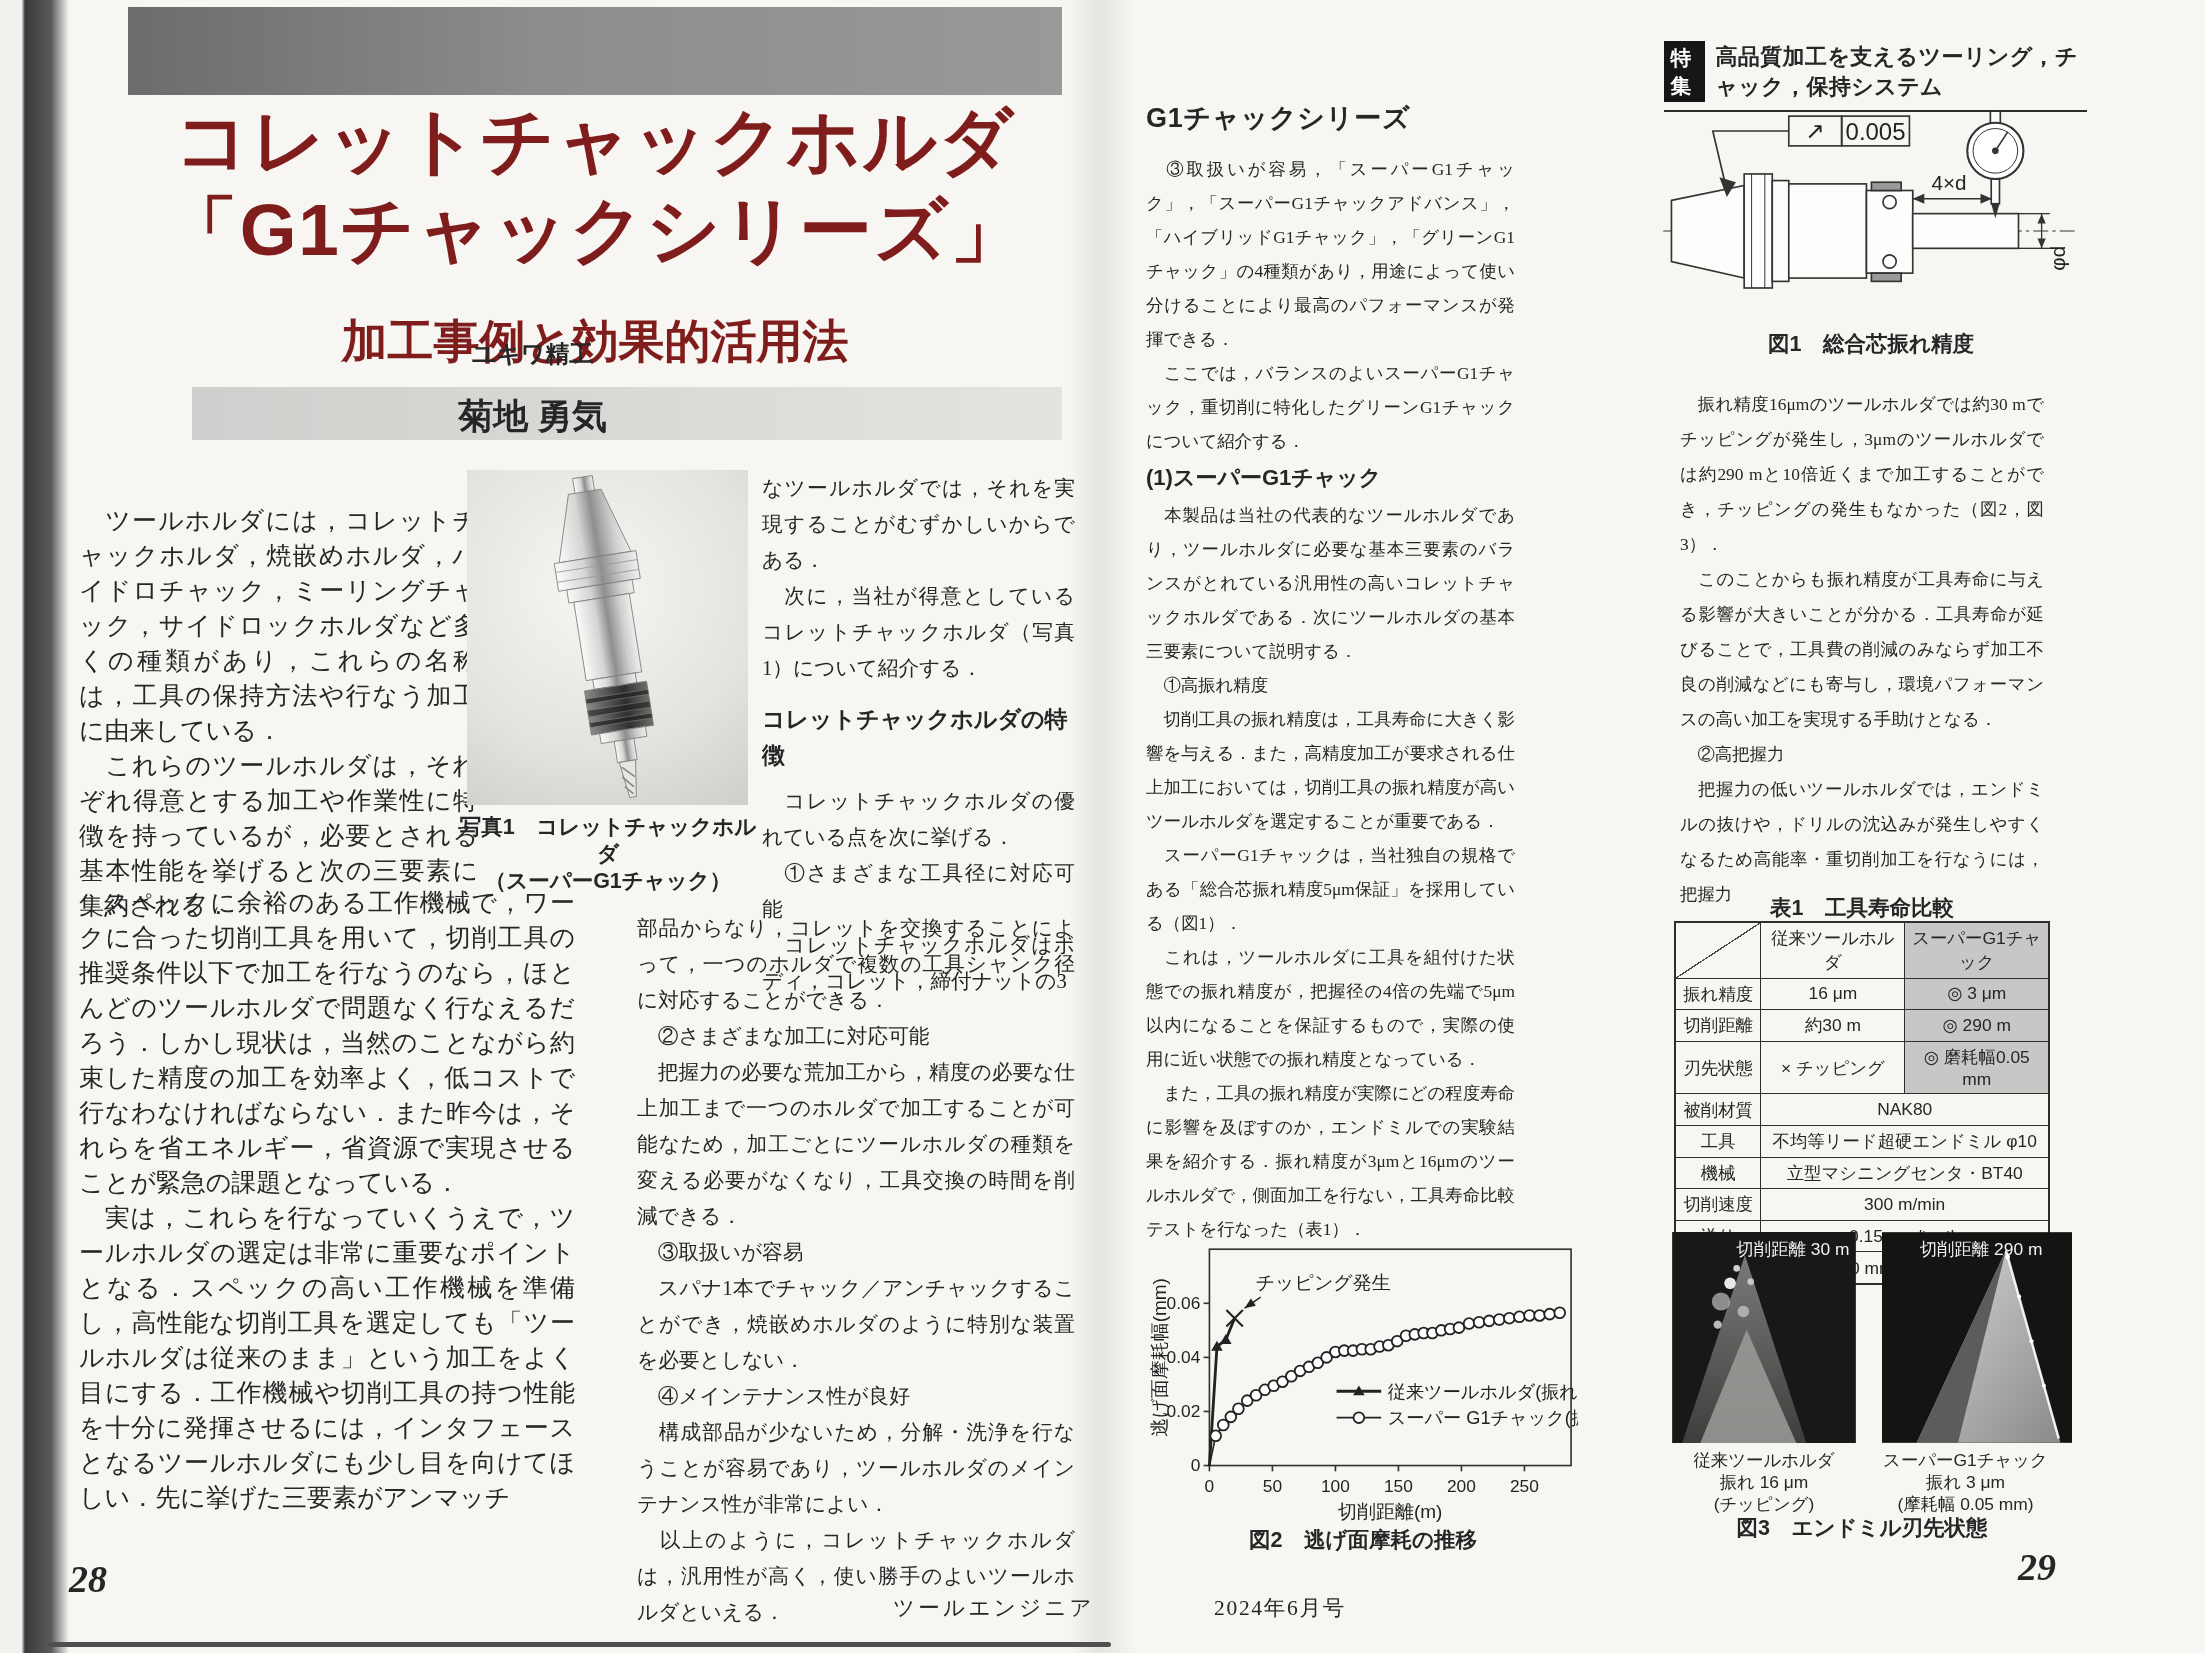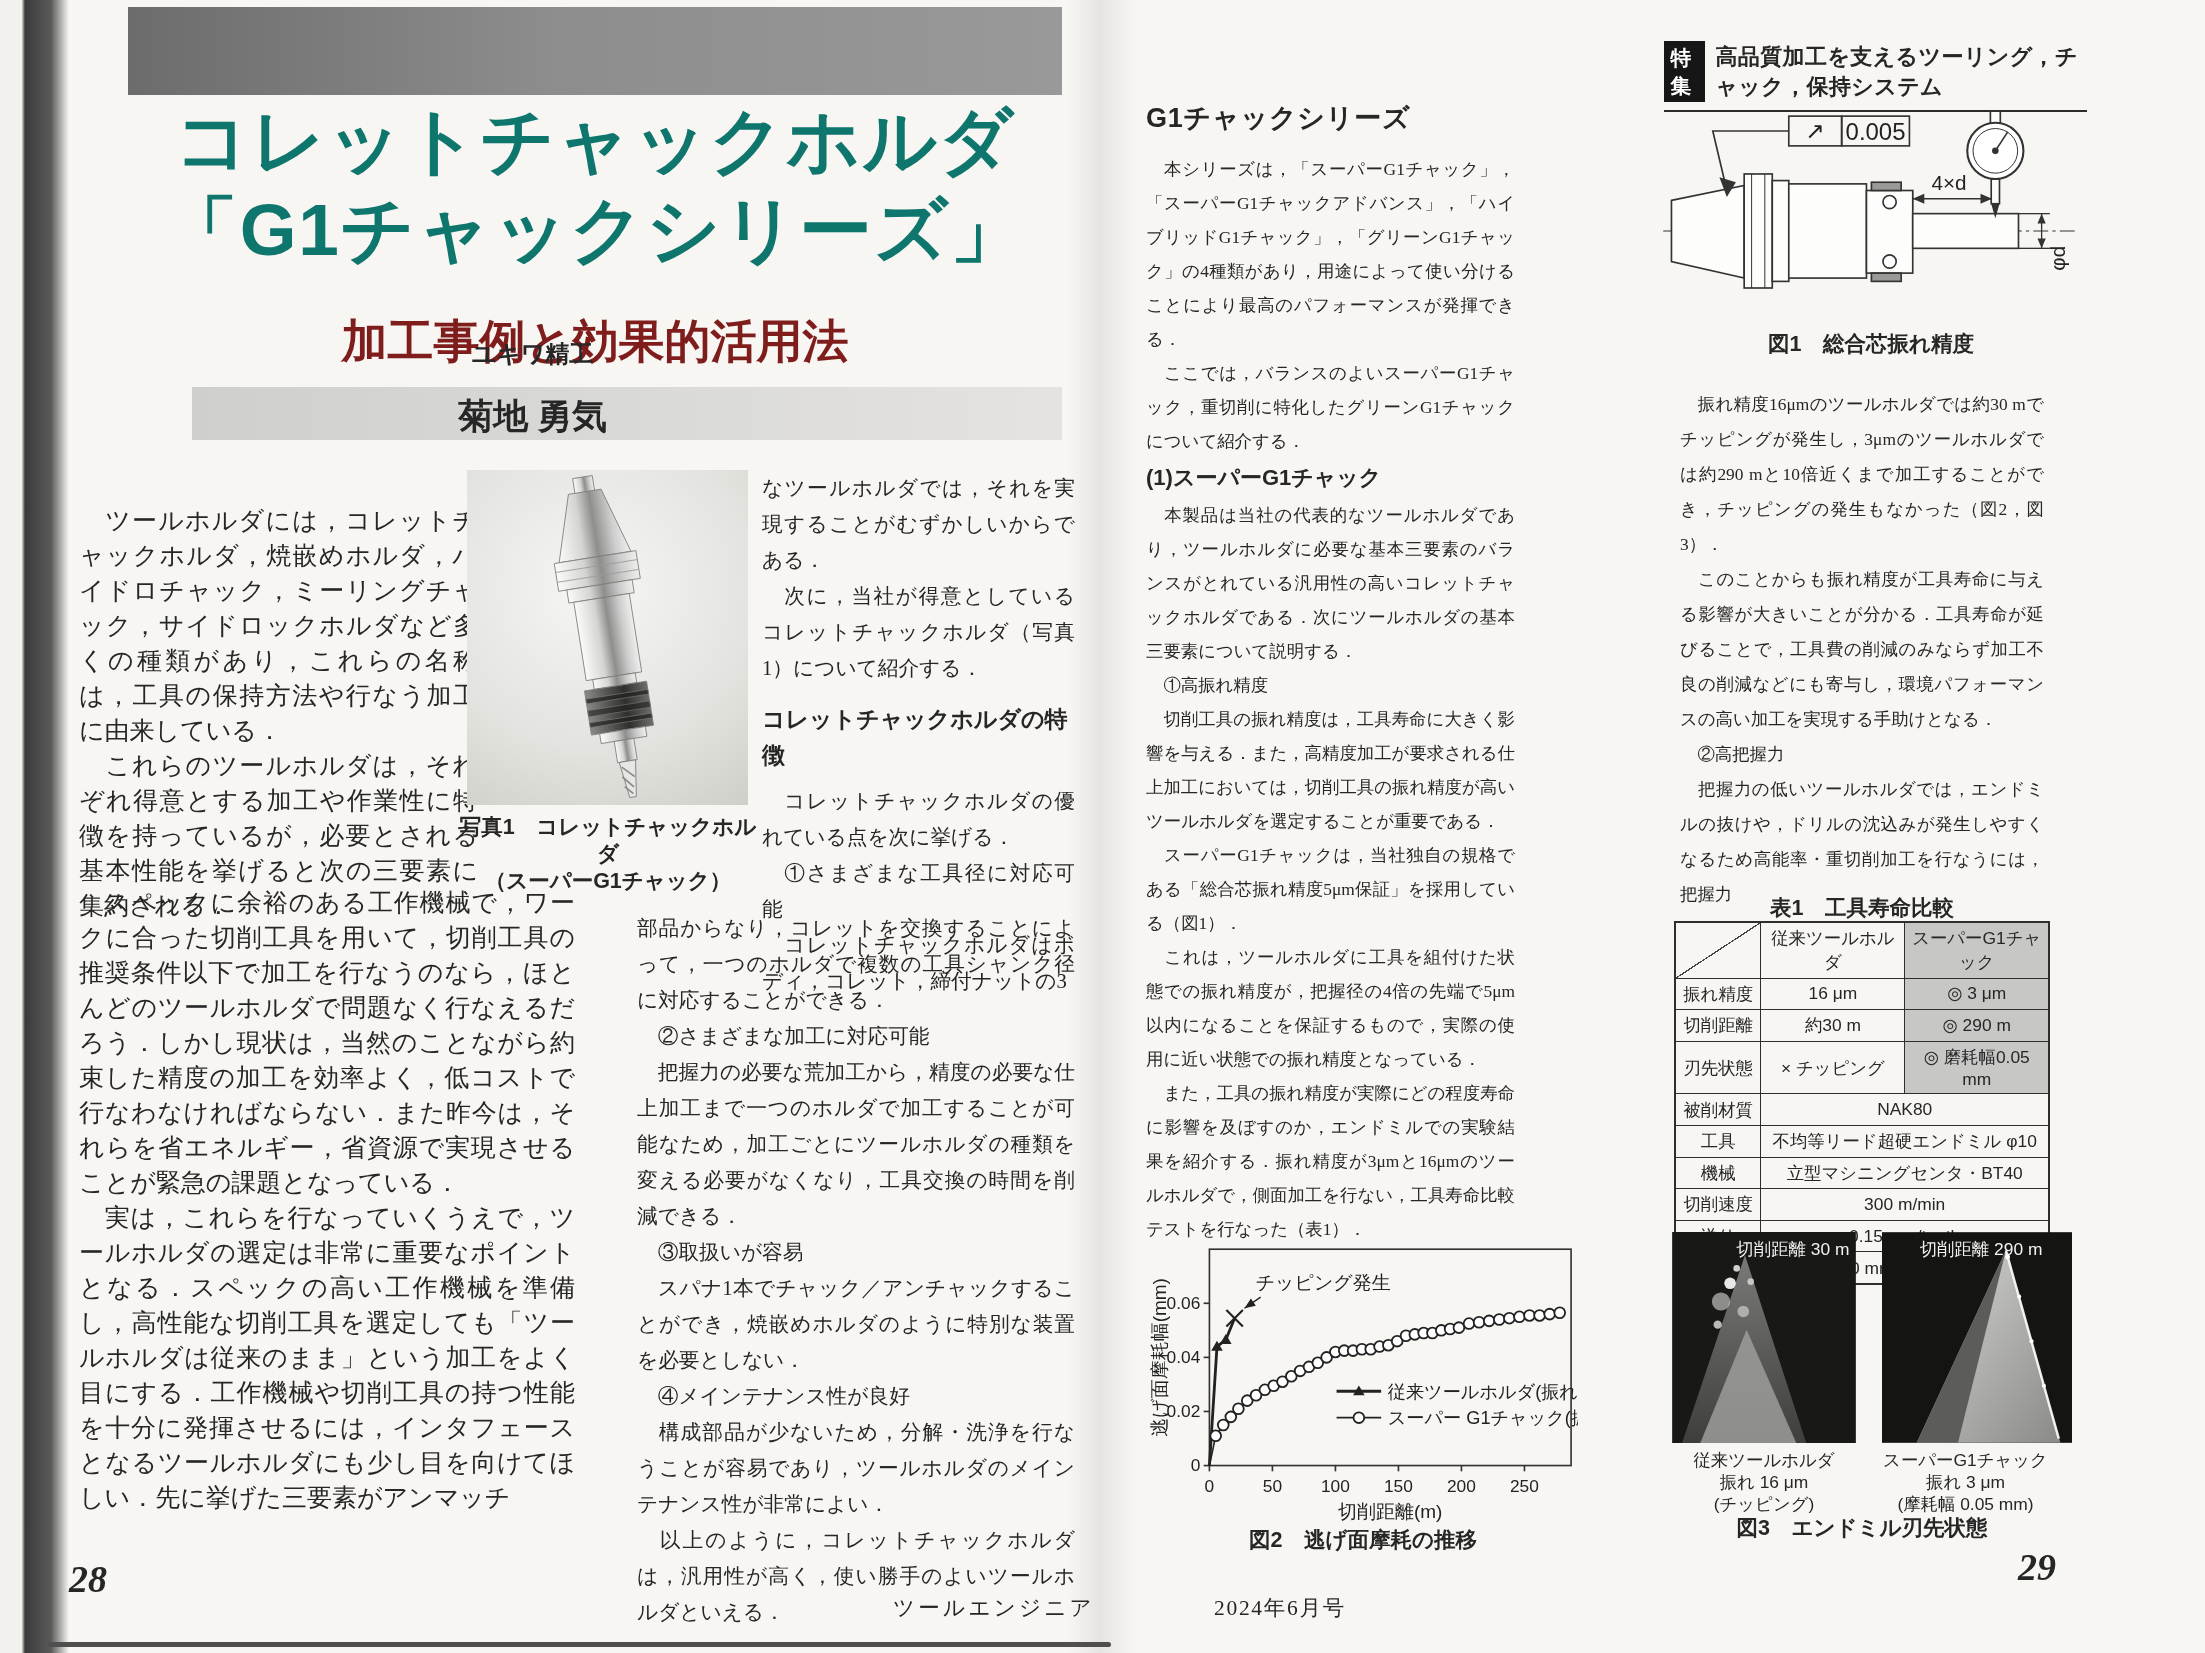"コレットチャックホルダ" .title-l { color: #0f766e -> #7f1d1d }
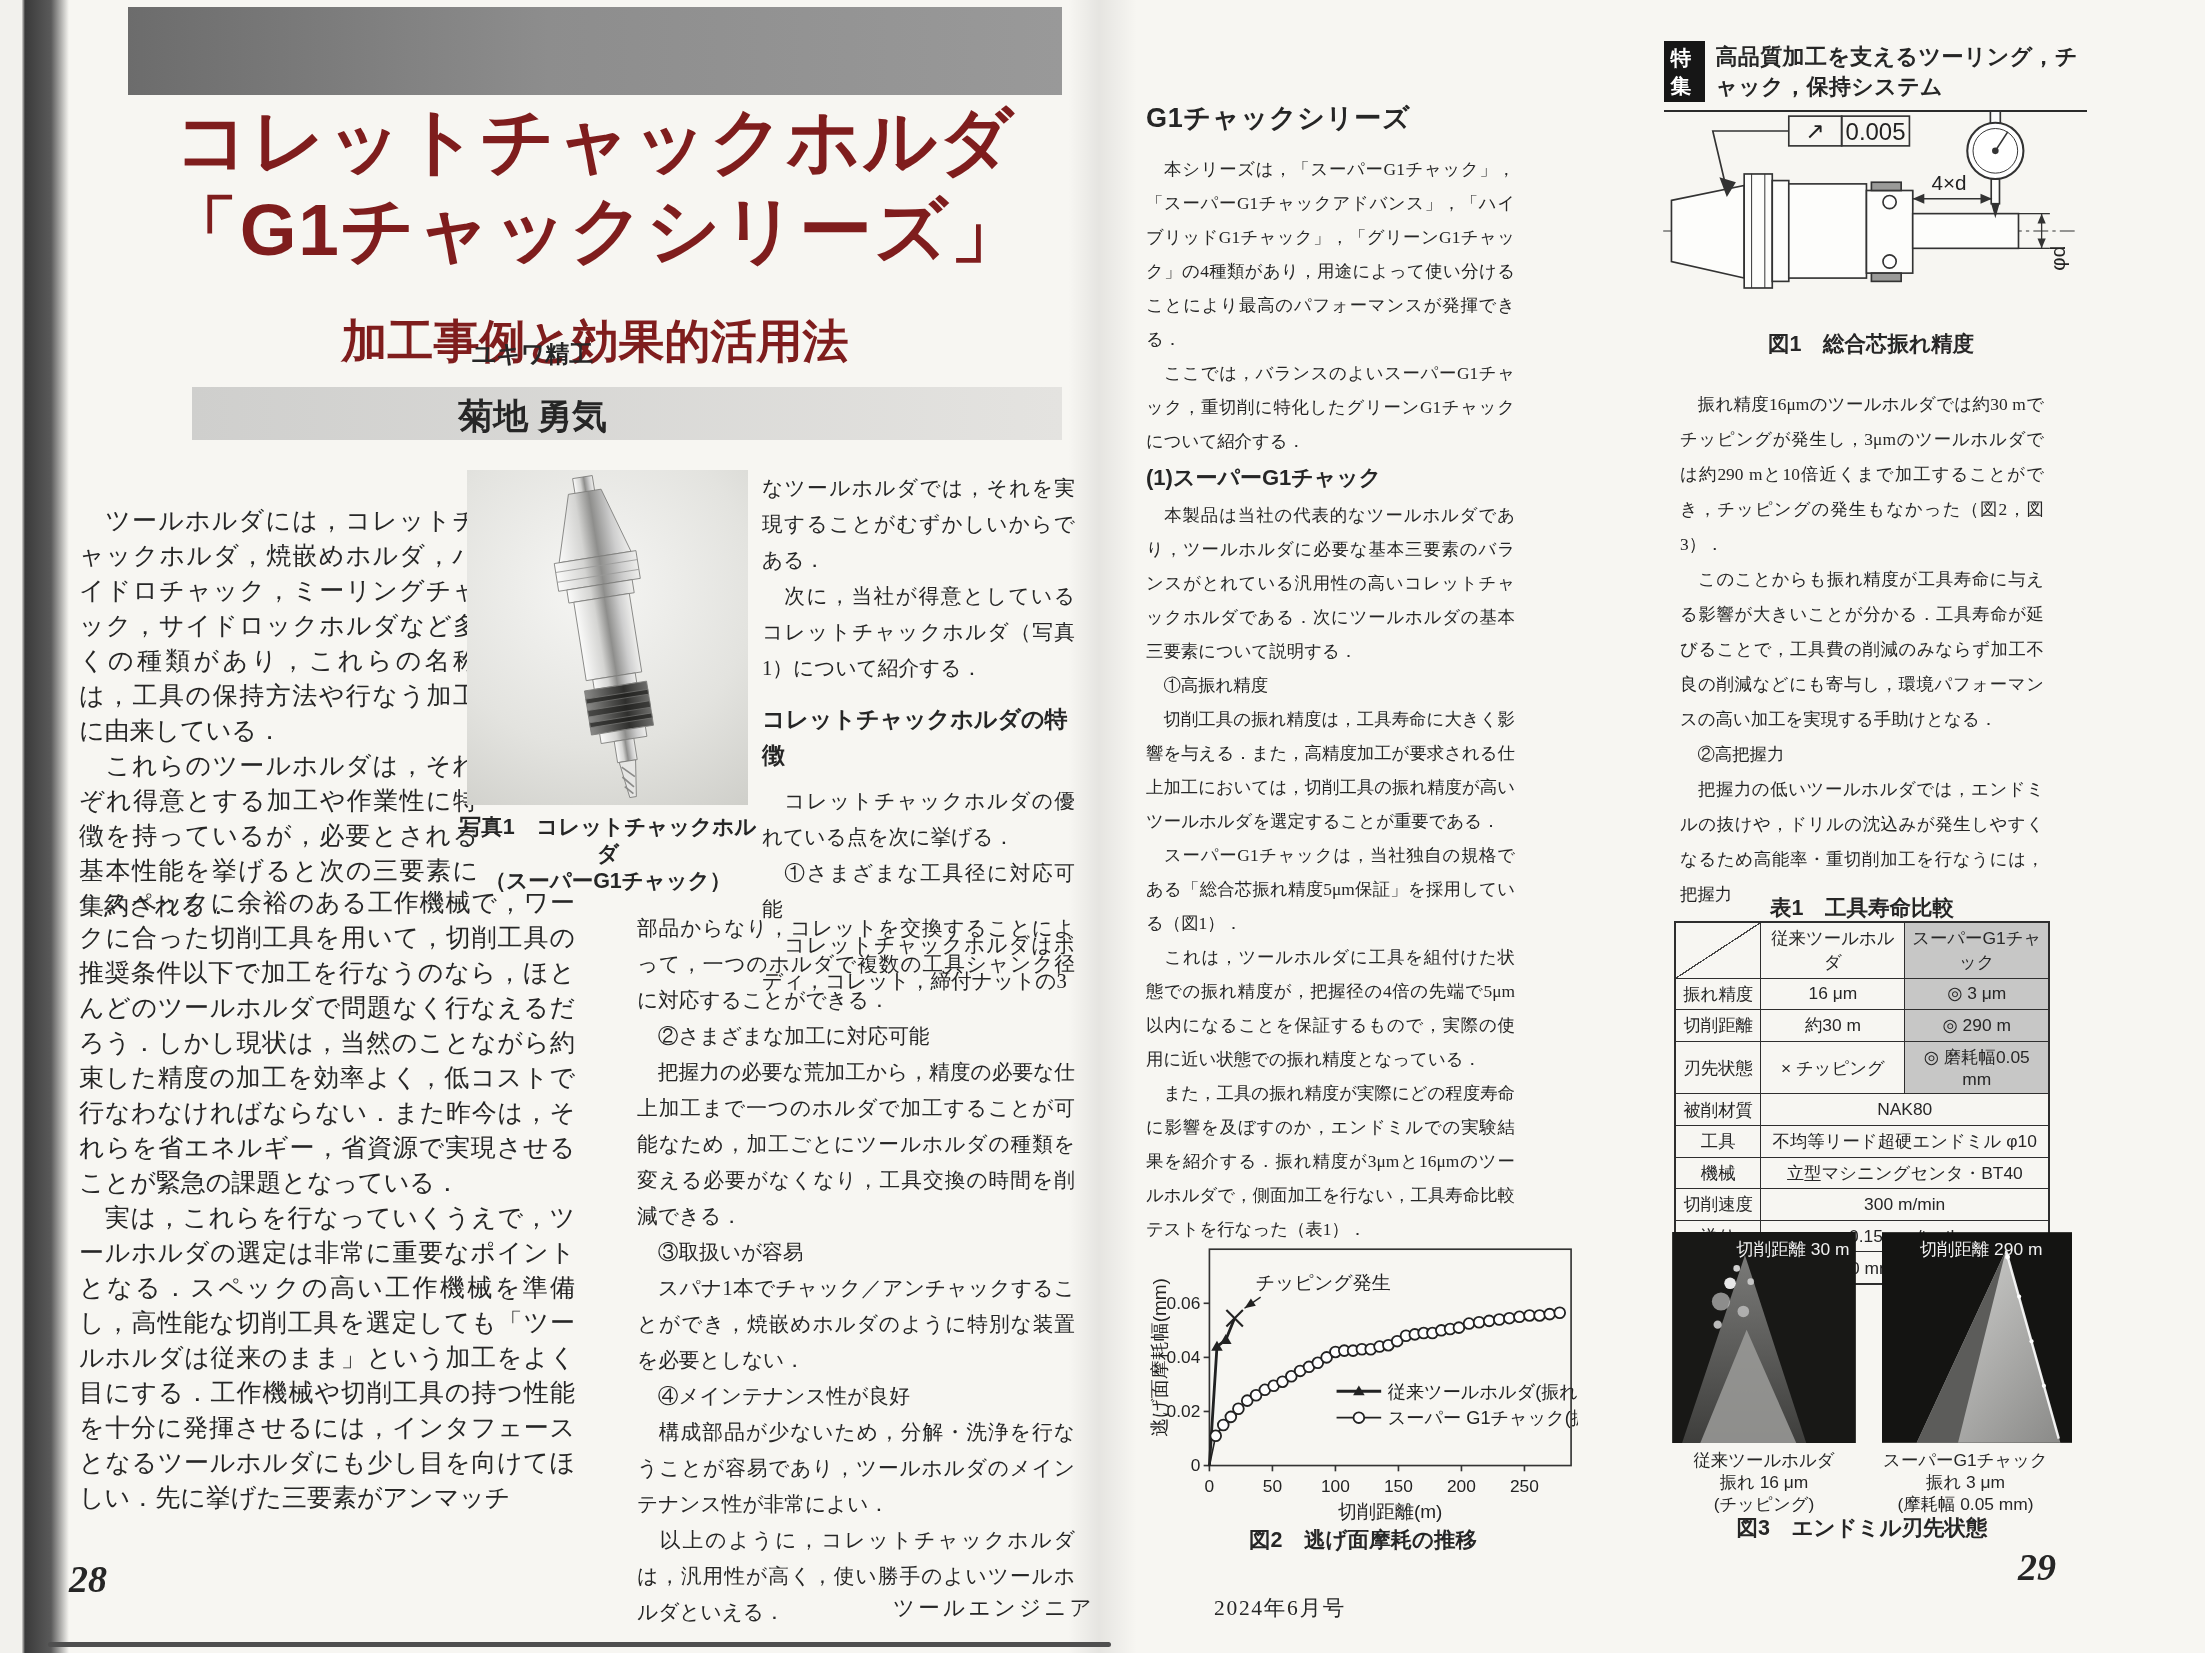"本シリーズは，「スーパーG1チャック」，「スーパーG1チャックアドバンス」，「ハ" p { text: 本シリーズは -> ③取扱いが容易 }
